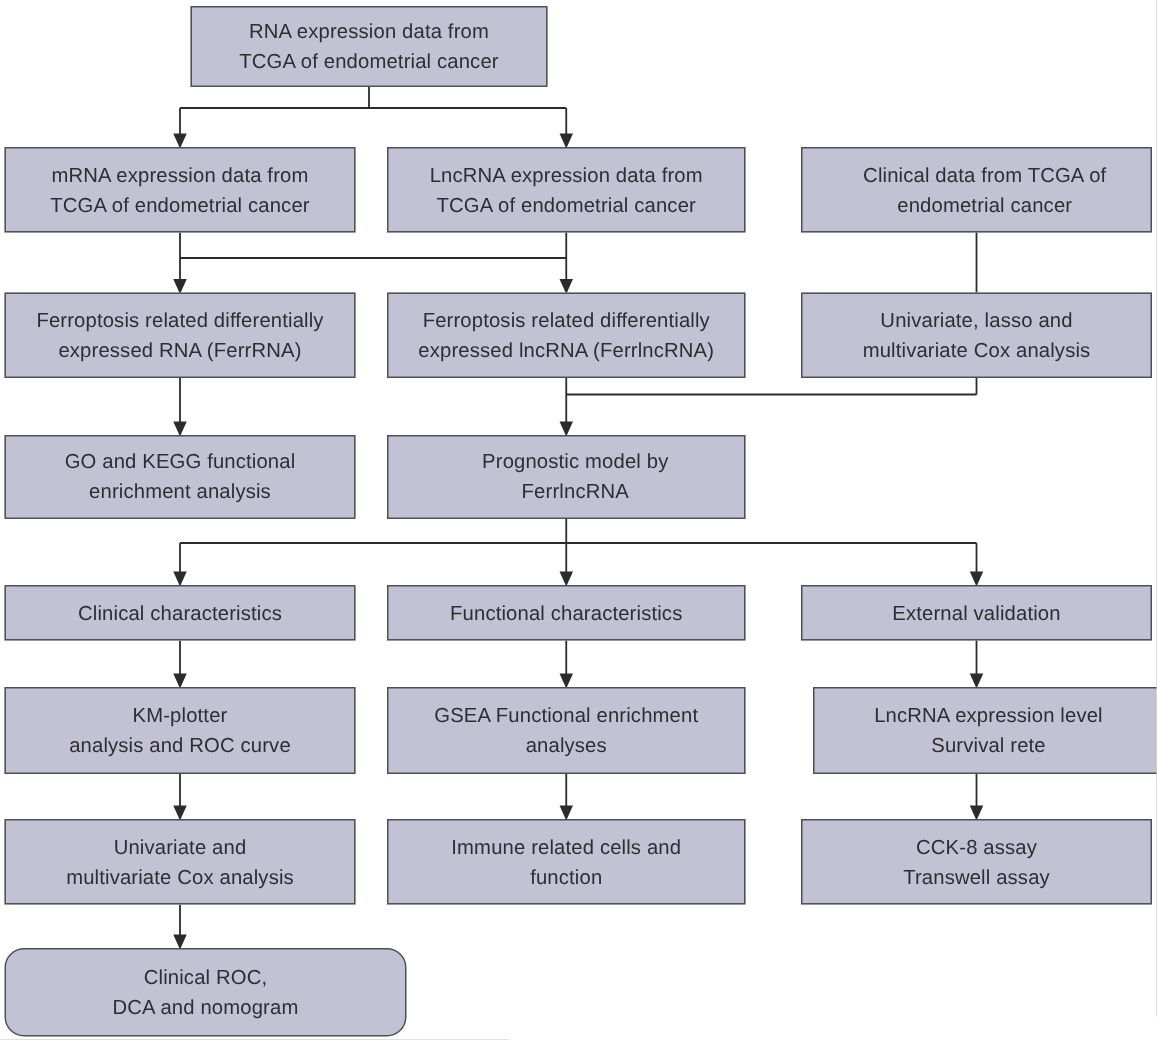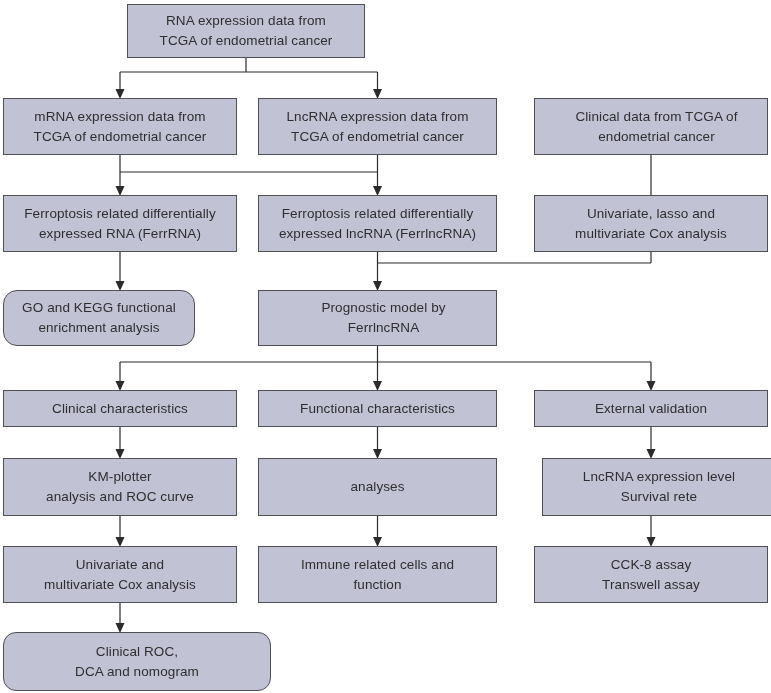"GO and KEGG functional" div.box { border-radius: 14px -> none; width: 192px -> 234px }
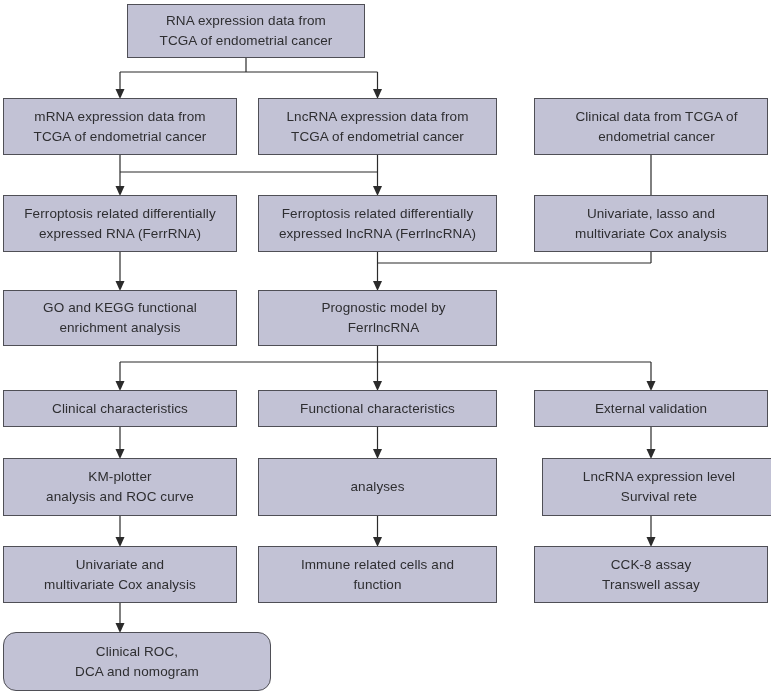"GSEA Functional enrichment" span { html: none -> <span>GSEA Functional enrichment</span> }
